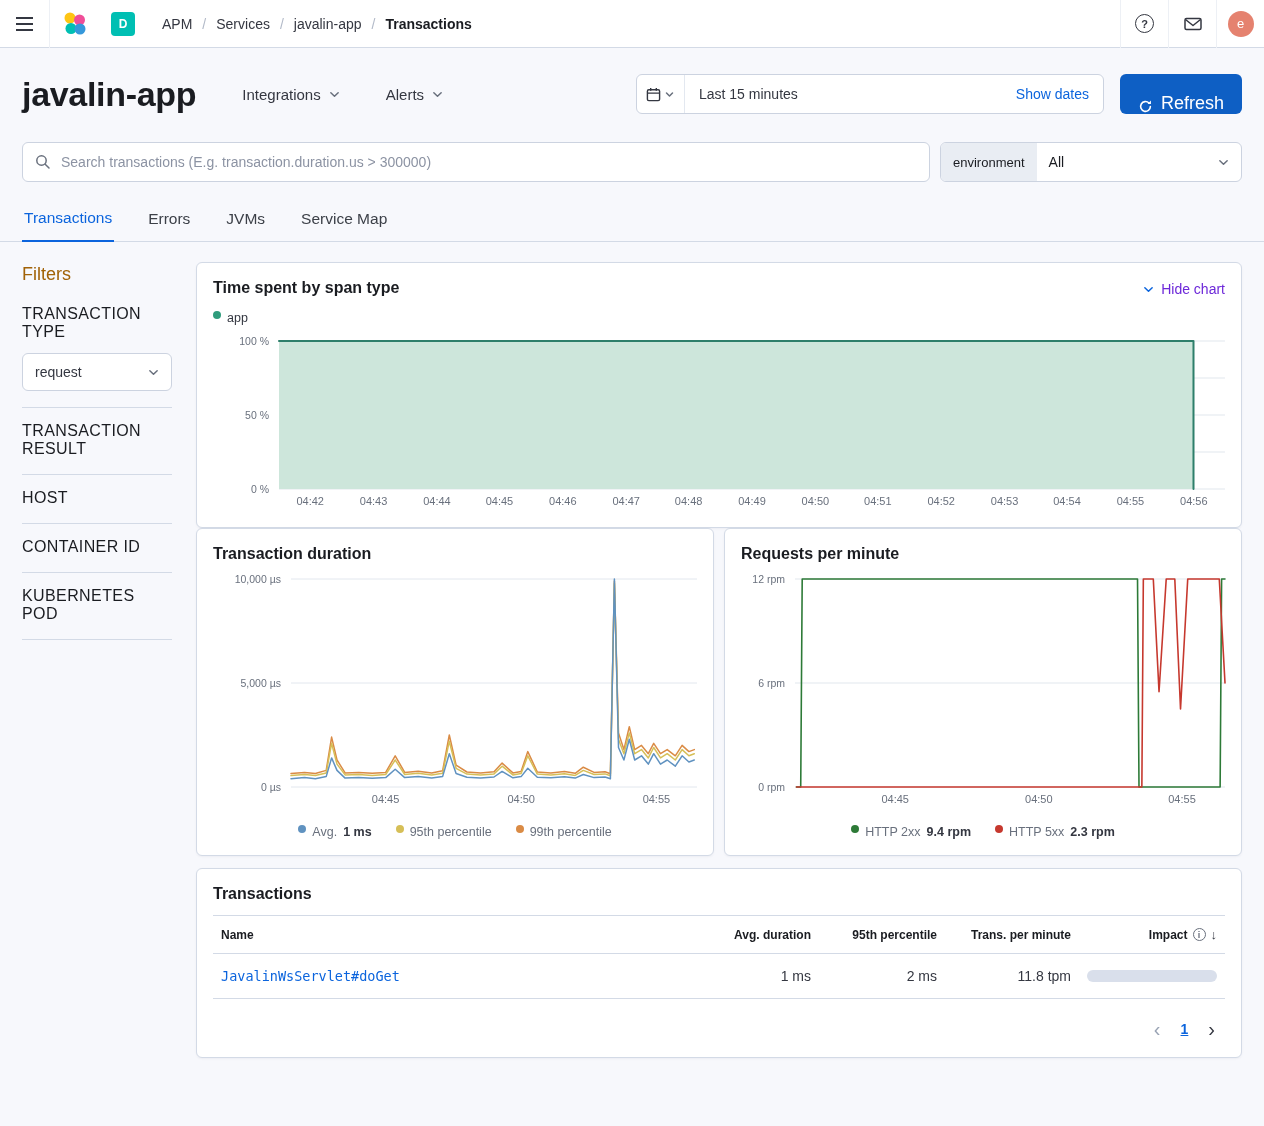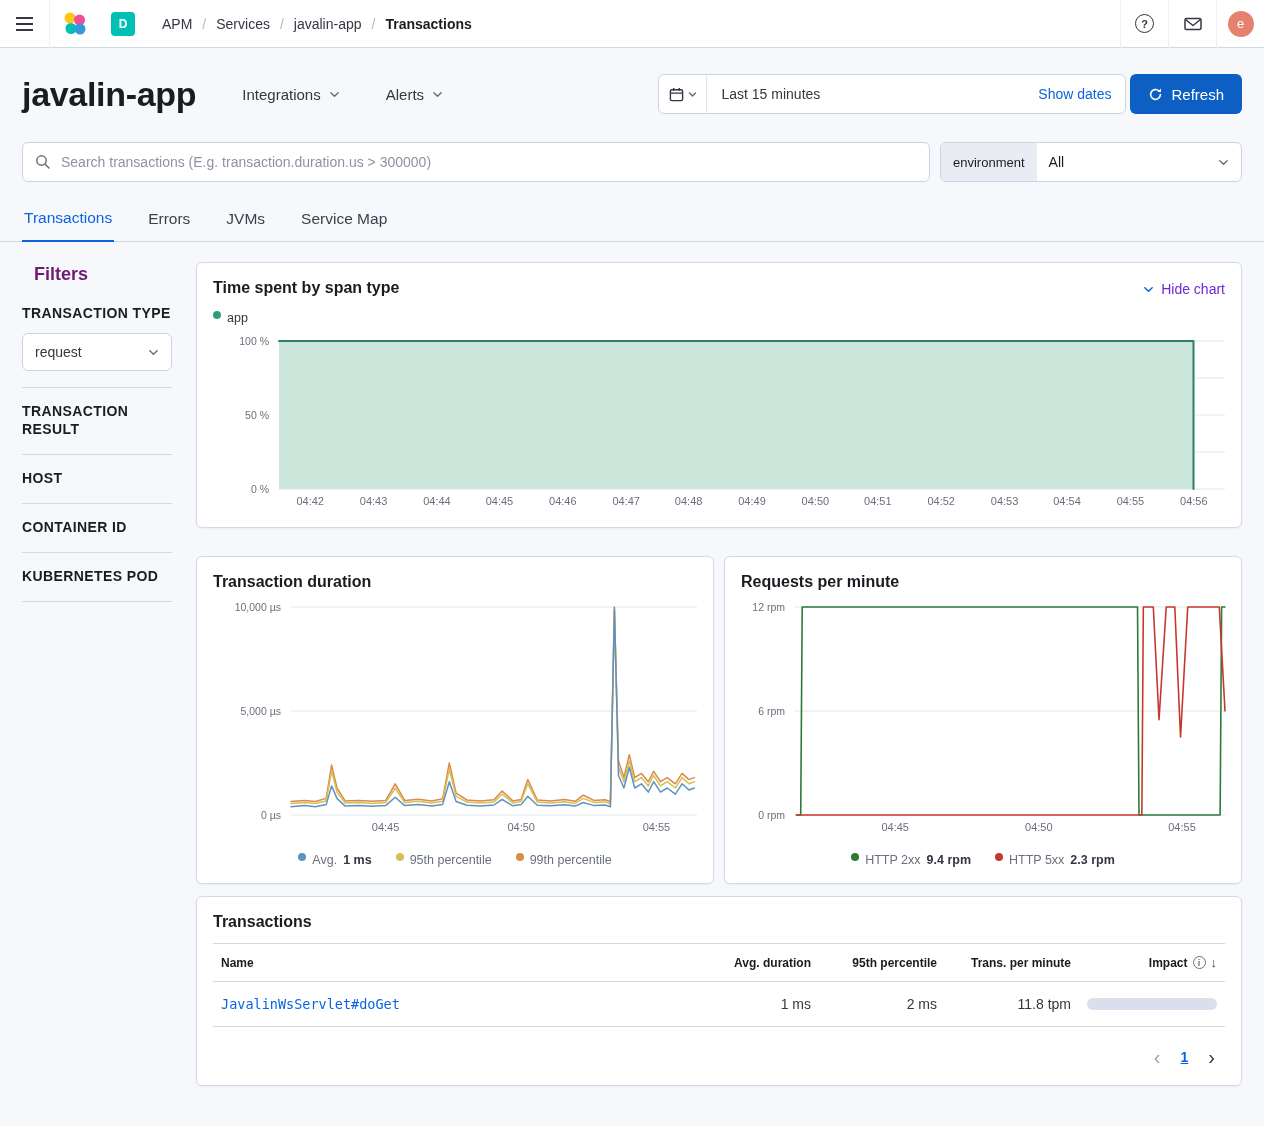"Last 15 minutes" .controls { gap: 4px -> 16px }
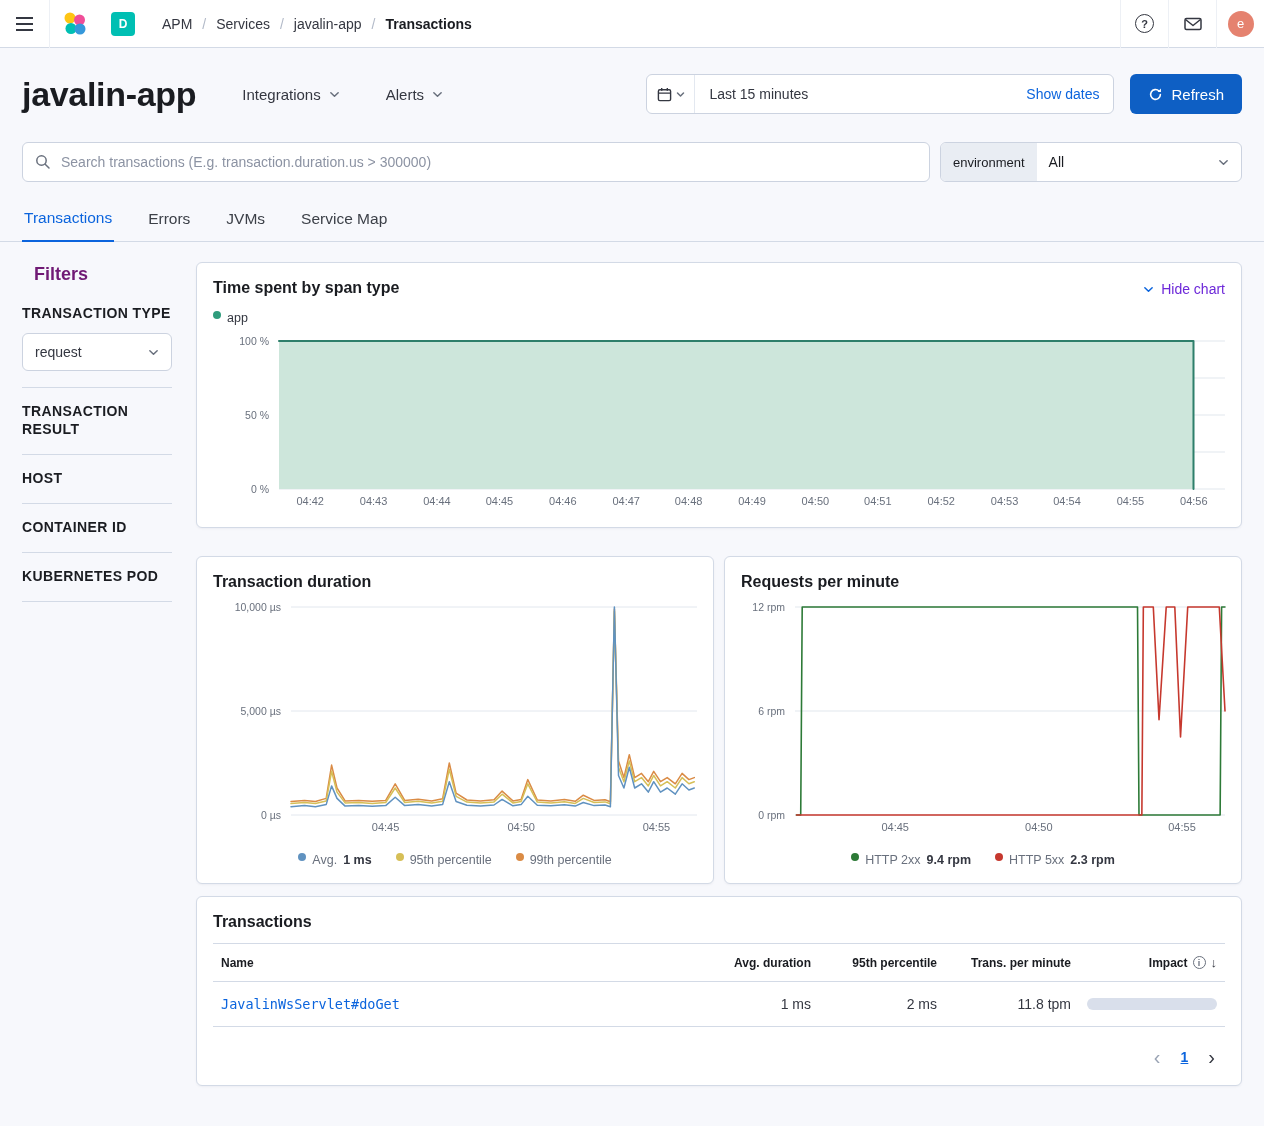"Refresh" .refresh-btn { align-items: center -> flex-end; font-size: 15px -> 18px }
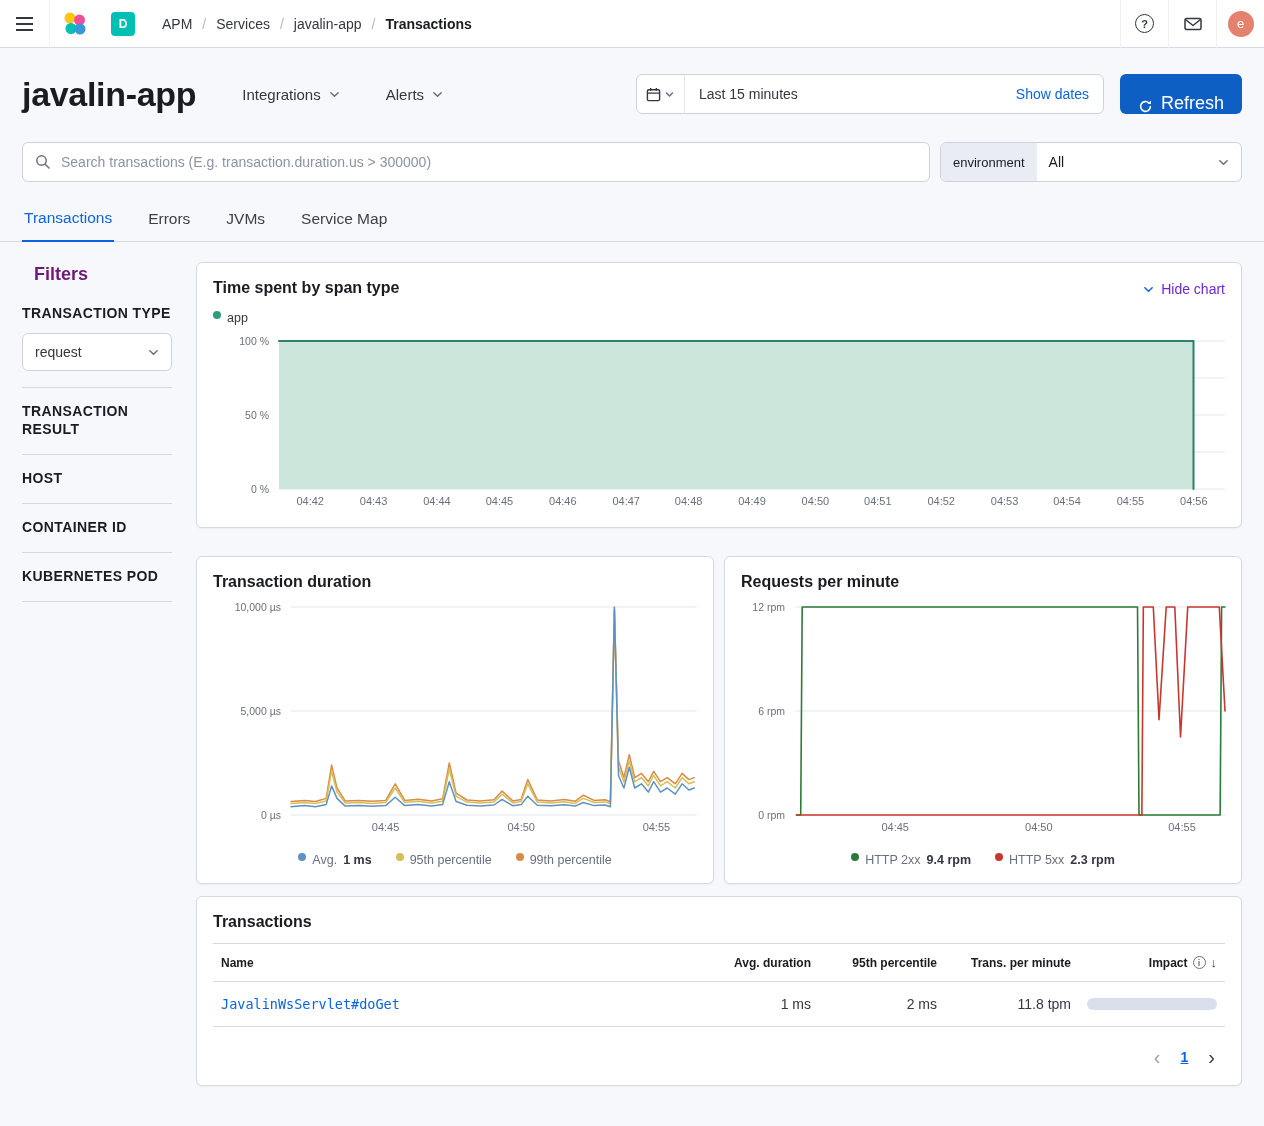"Filters" .filters-title { color: #701a75 -> #a16207; font-weight: 700 -> 400; margin: 2px 12px 20px -> 2px 0 20px }
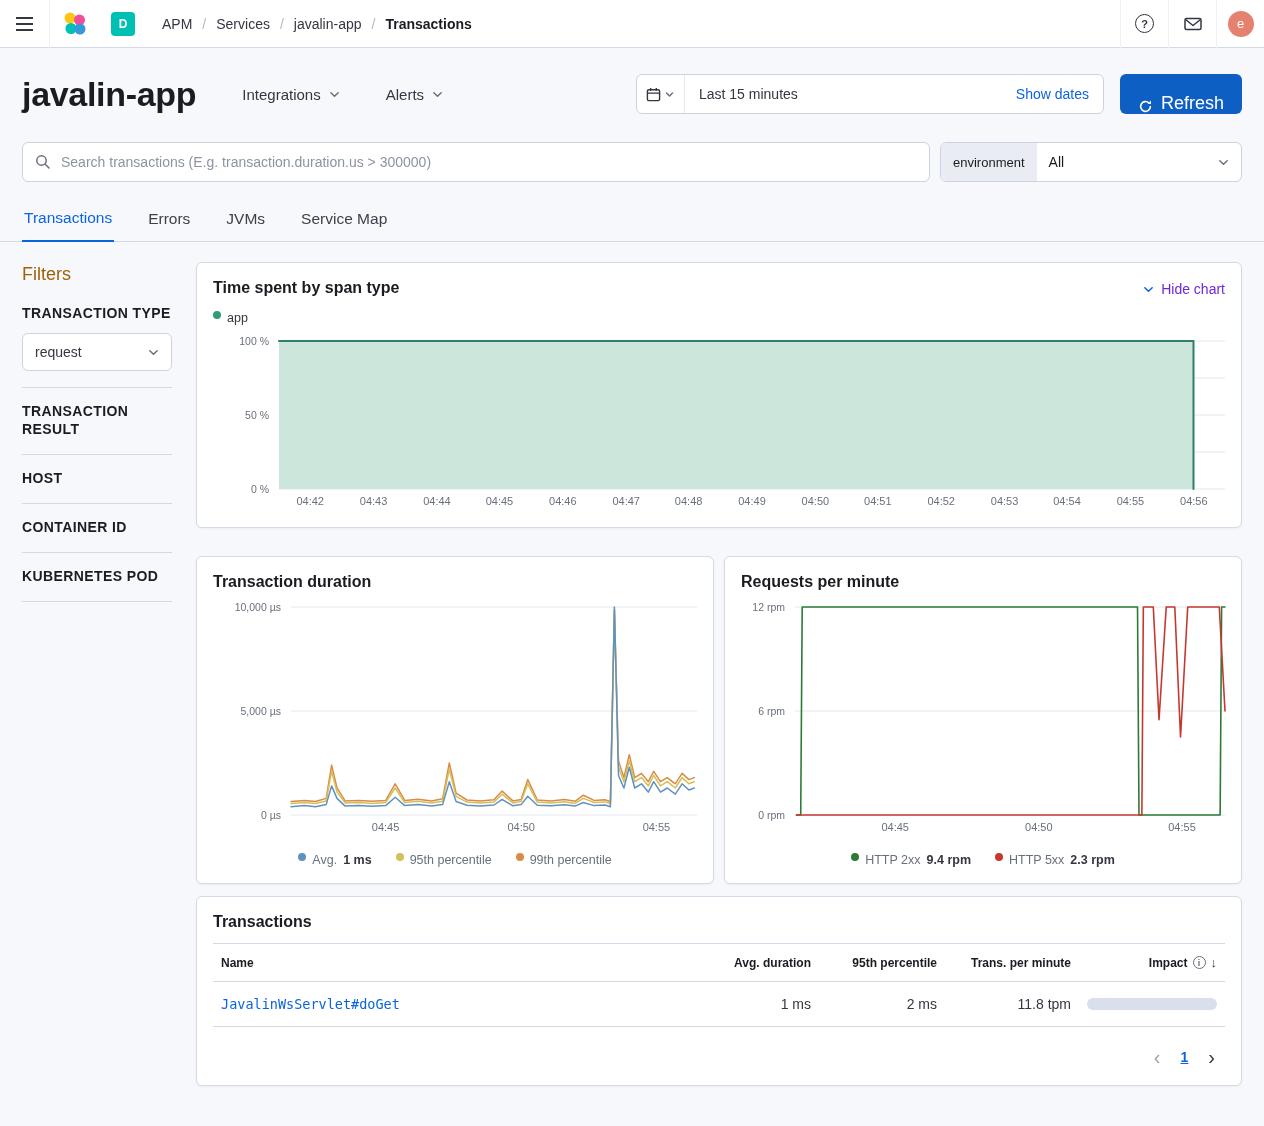"TRANSACTION TYPE" .filter-label { font-size: 14px -> 16px; font-weight: 700 -> 400 }
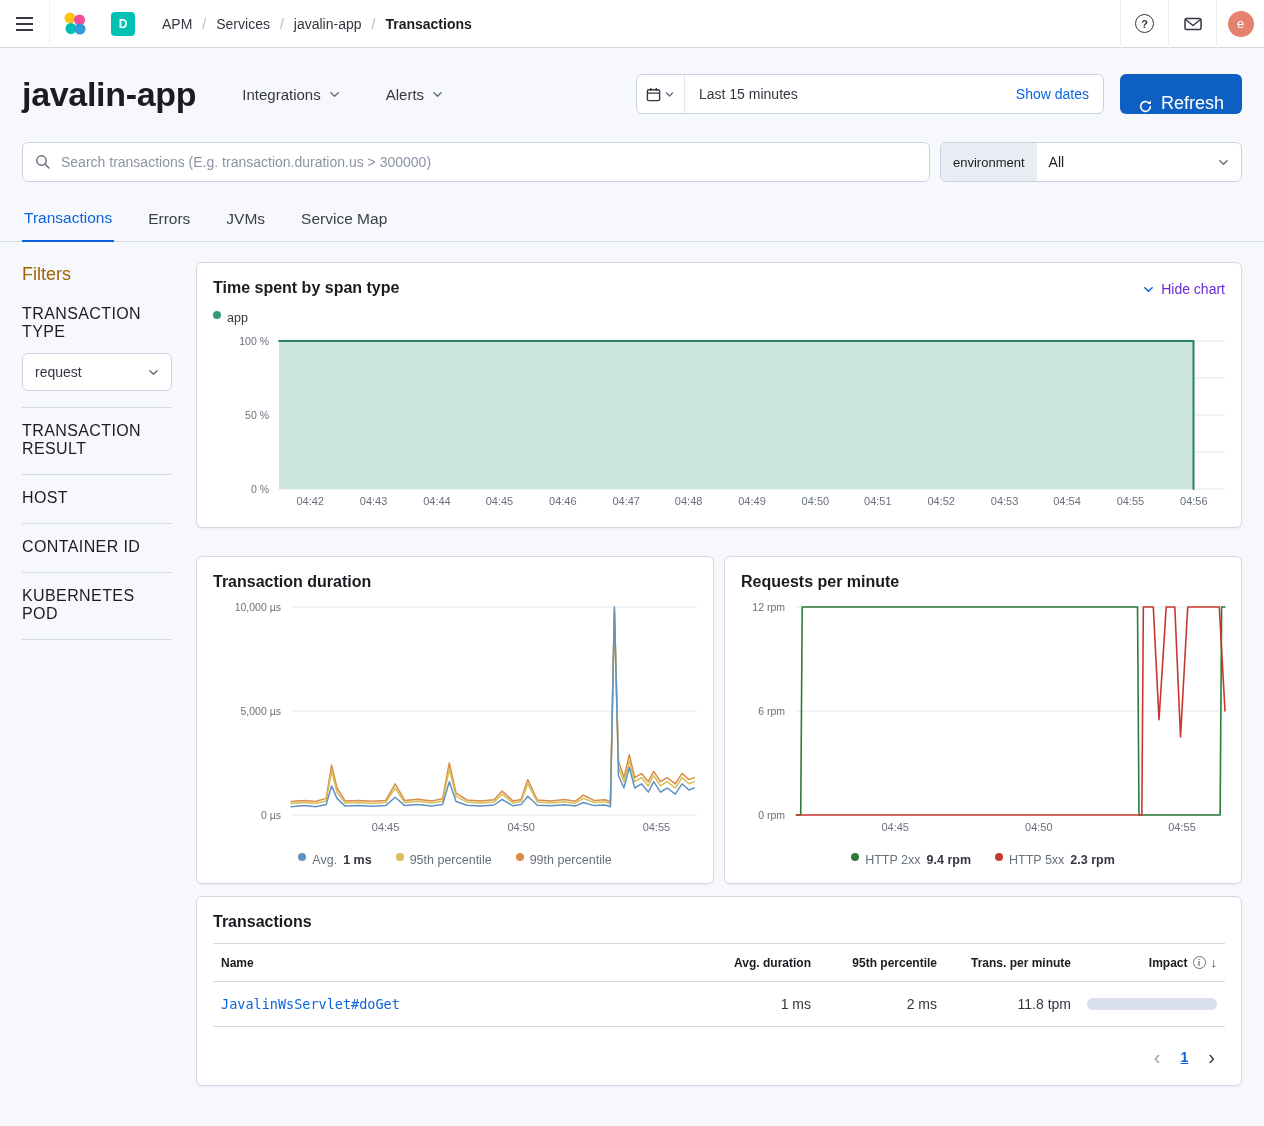"Transaction duration" .two-up { margin-top: 28px -> 0 }
